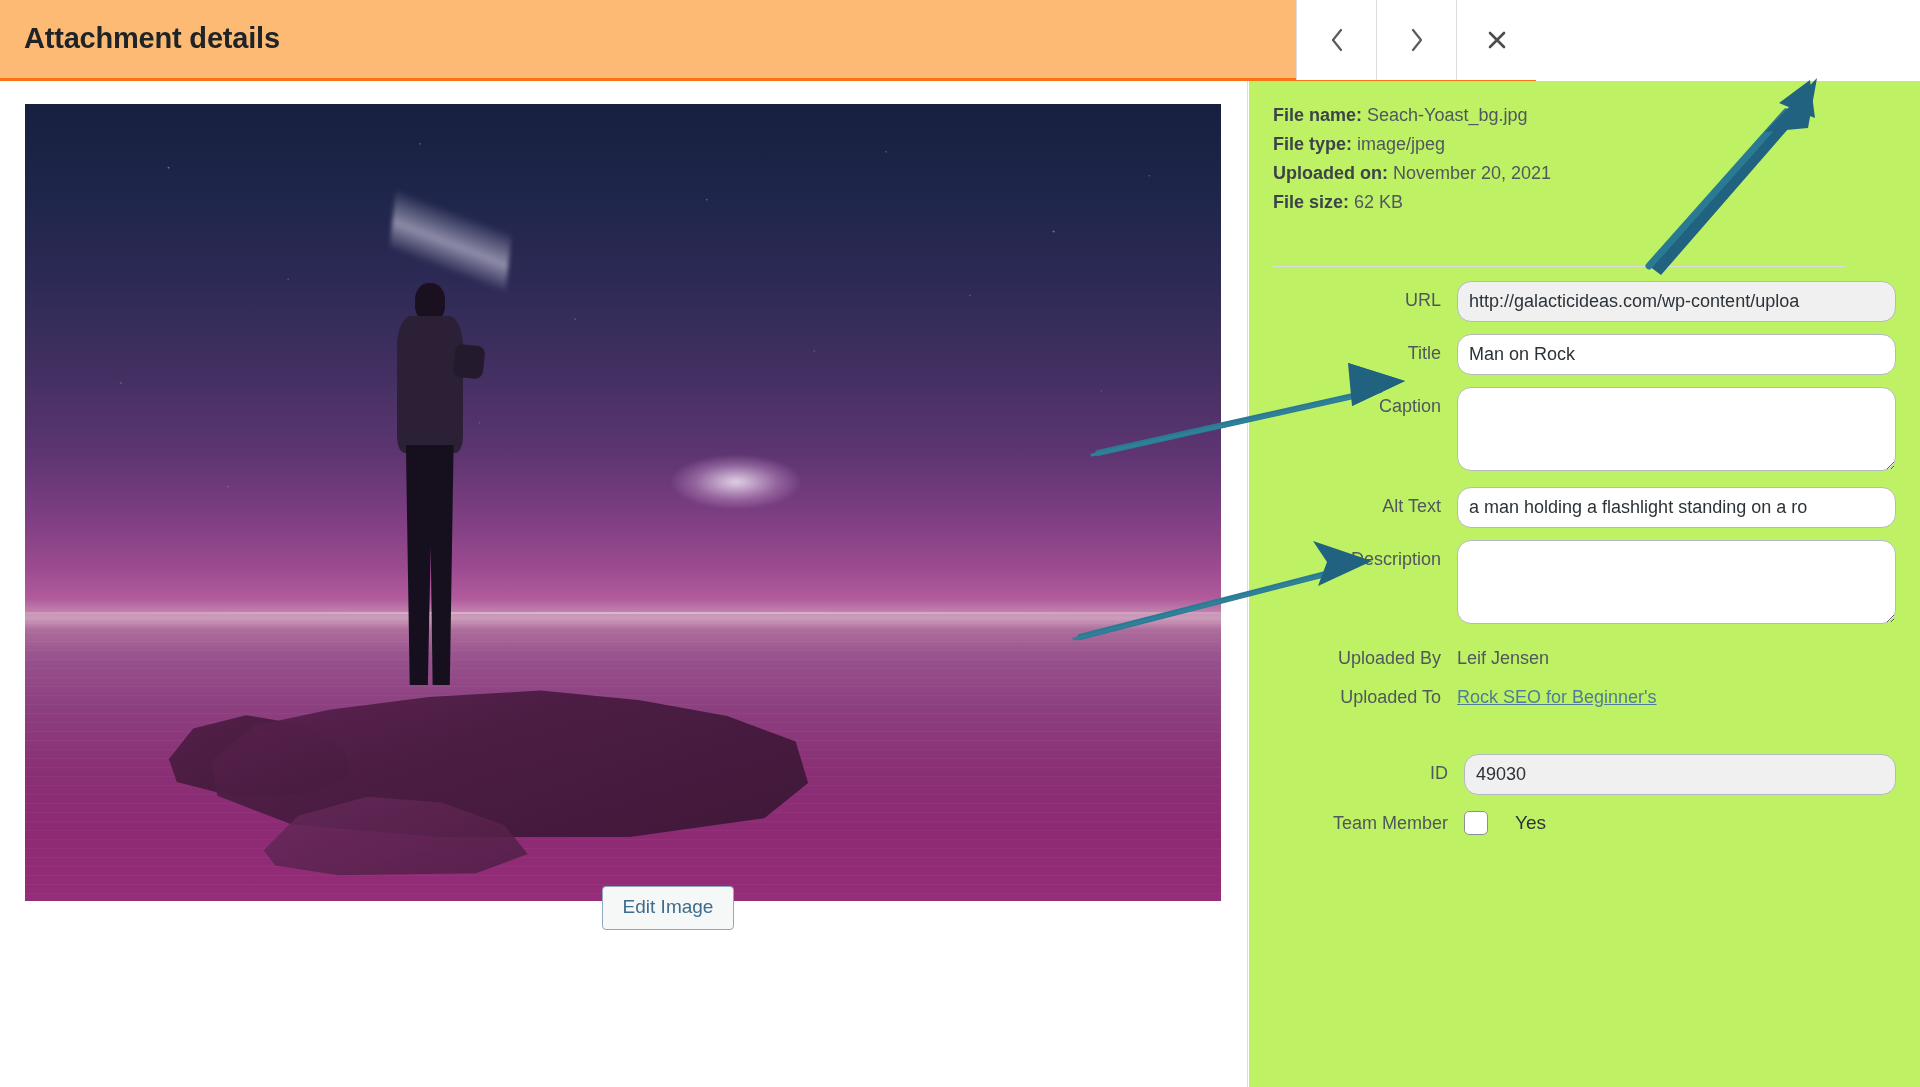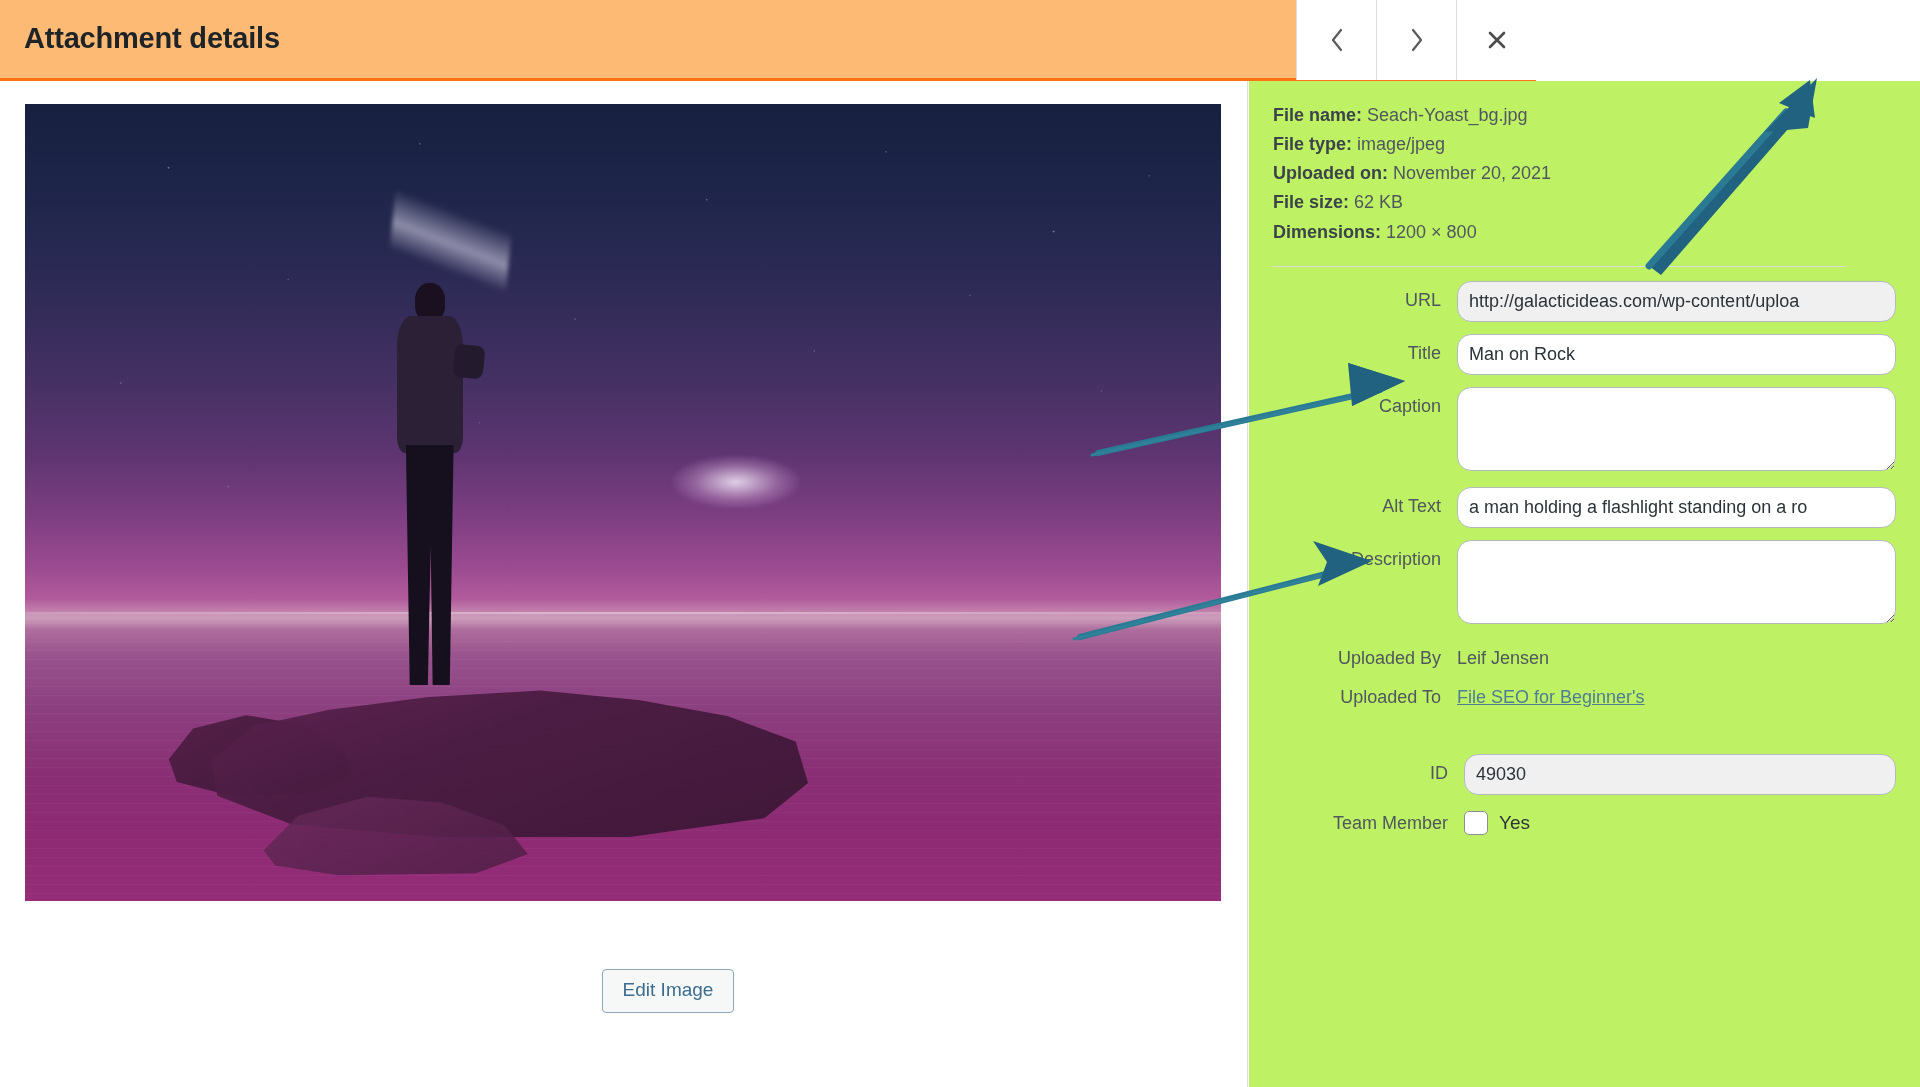"Dimensions: 1200 × 800" div { html: <div> <span>Dimensions:</span> <span>1200 × 800</span> </div> -> none }
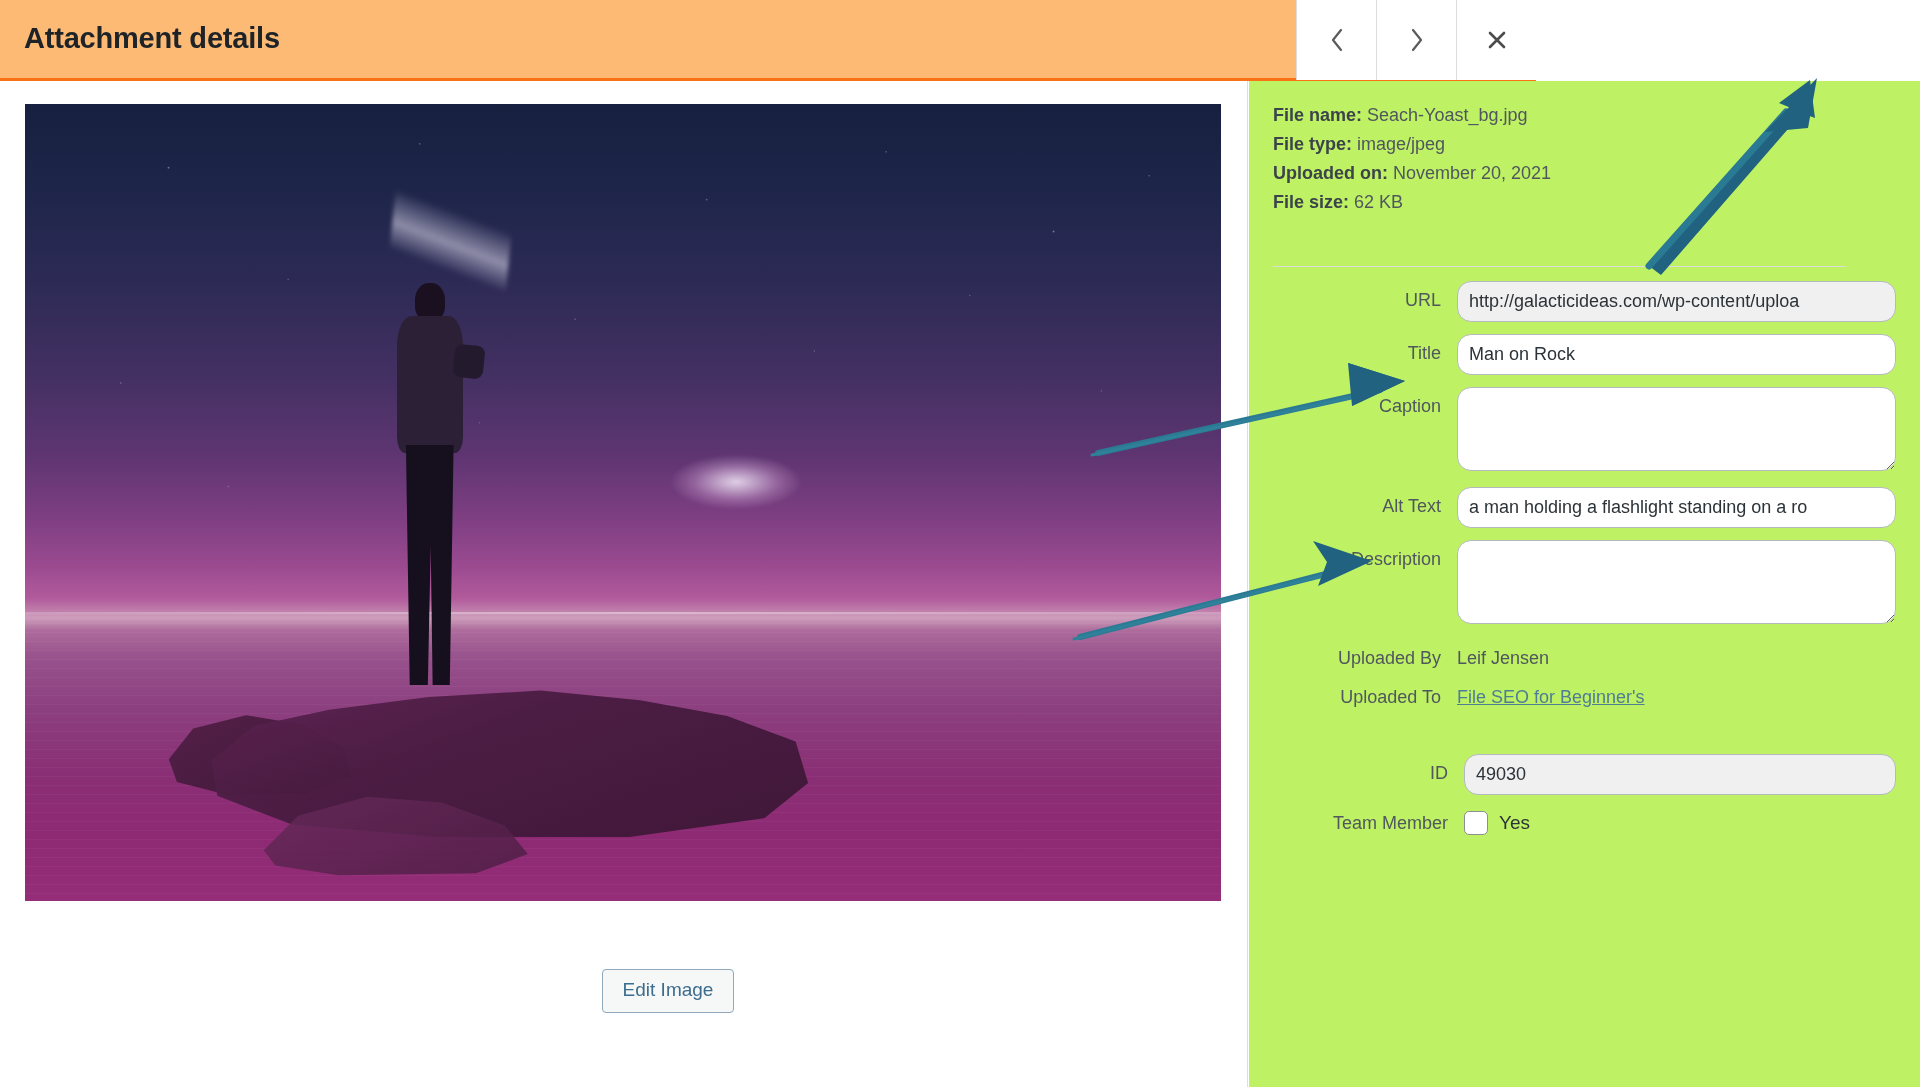"File SEO for Beginner's" a.static-link { text: File -> Rock }
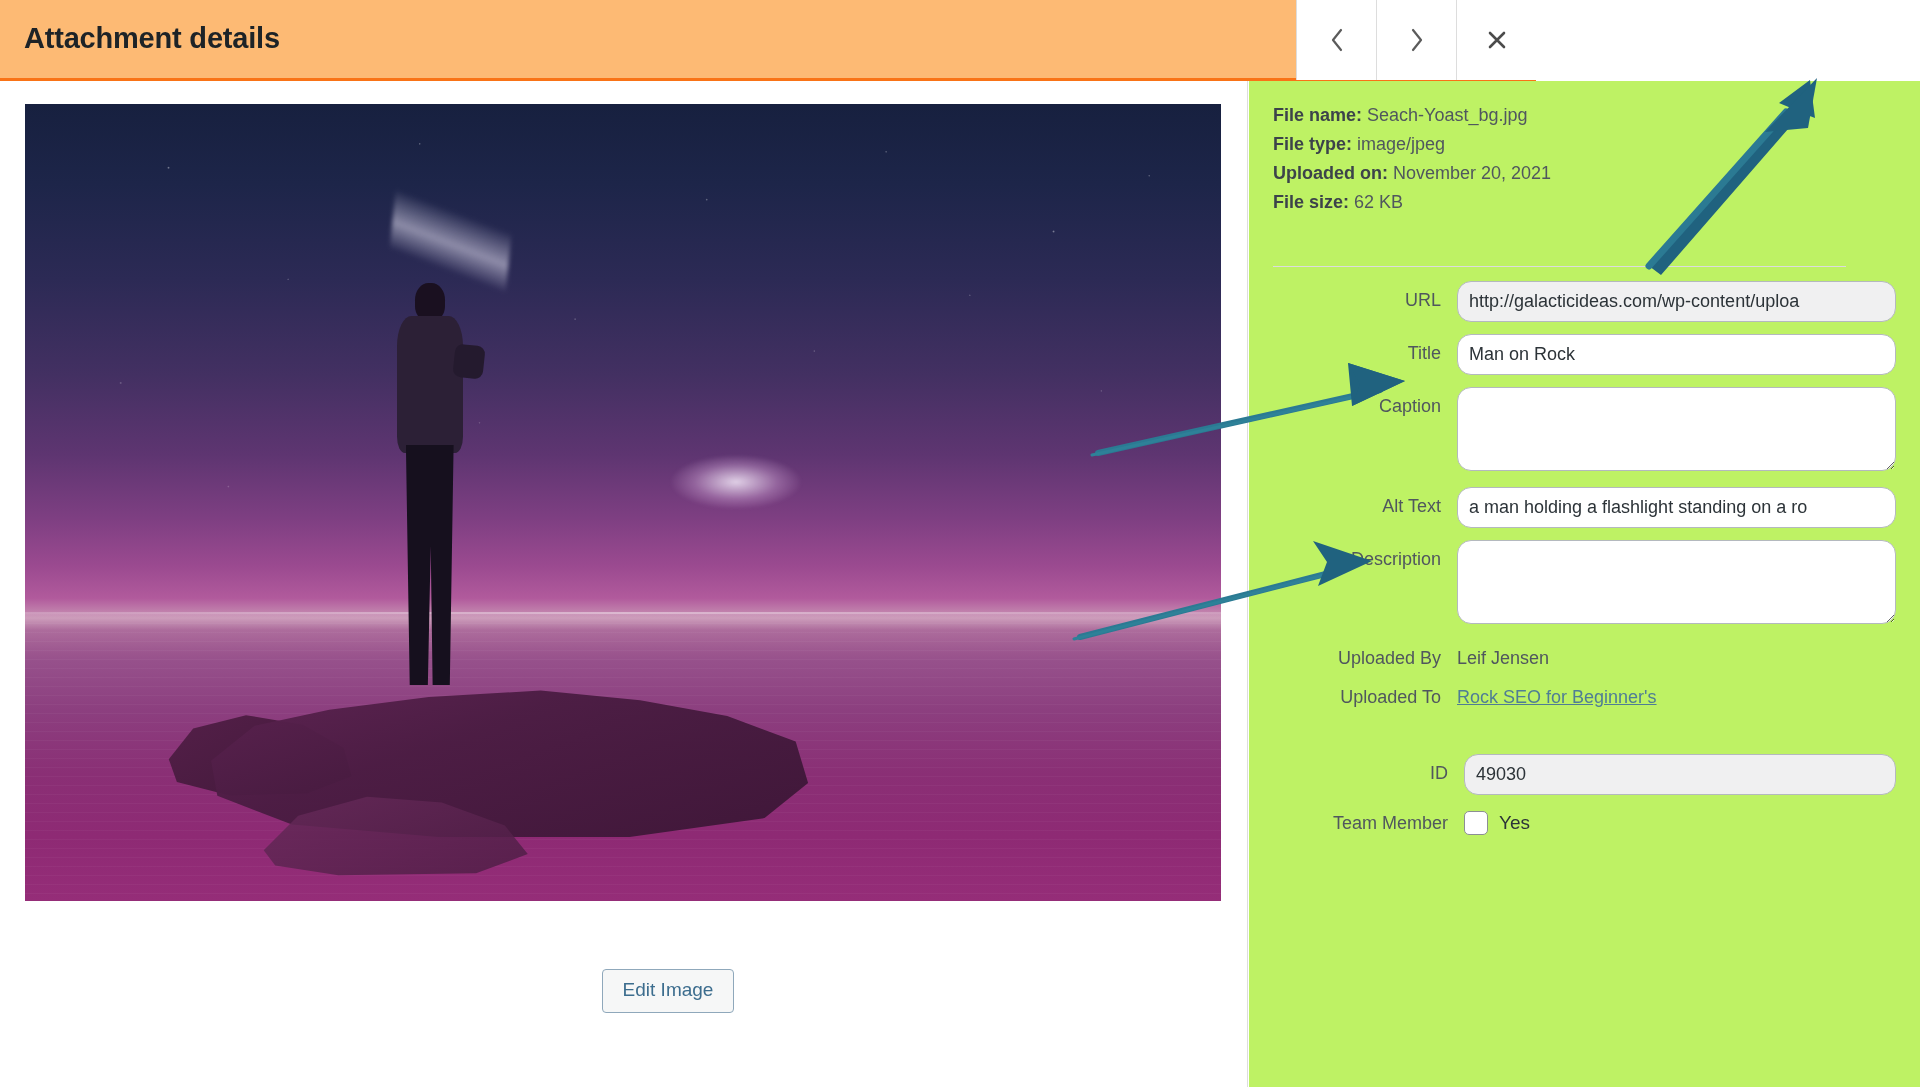"Yes" .cbx-wrap { gap: 11px -> 27px }
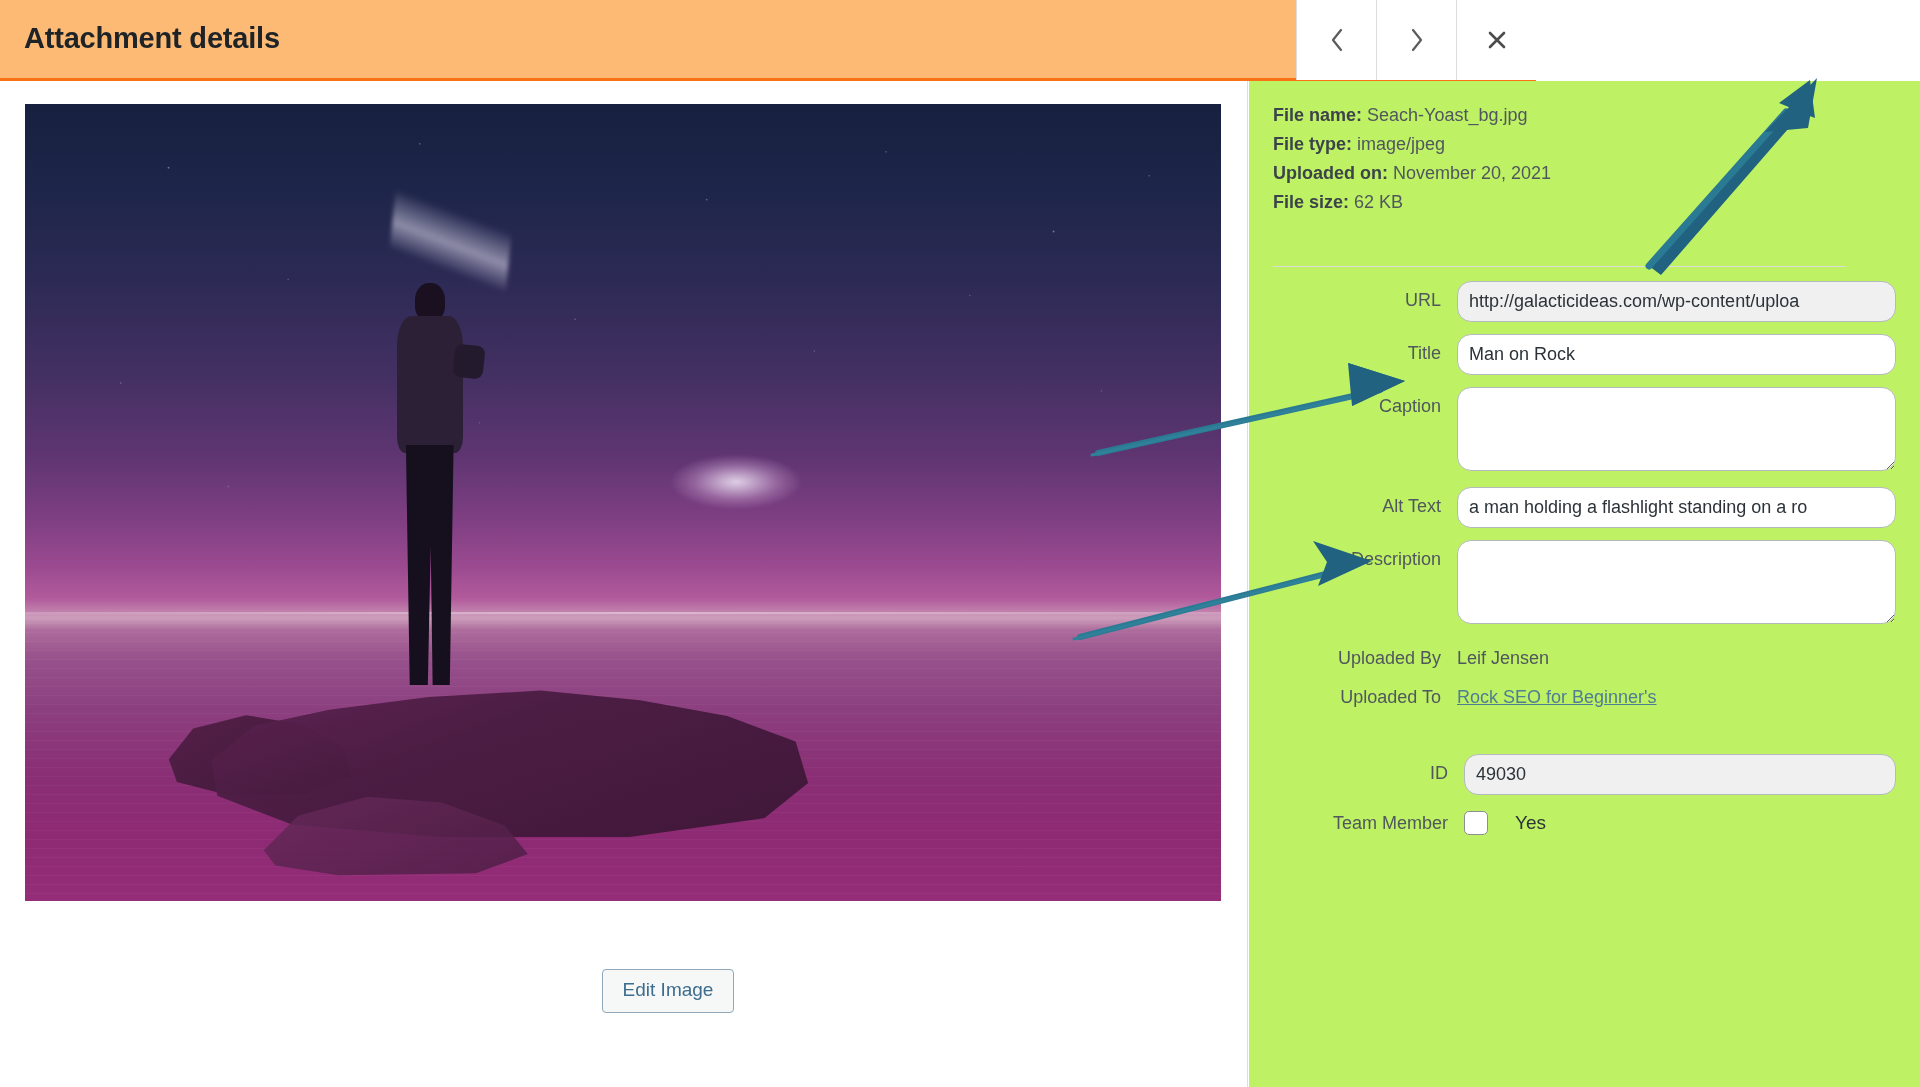"Edit Image" .edit-image-row { top: 888px -> 805px }
